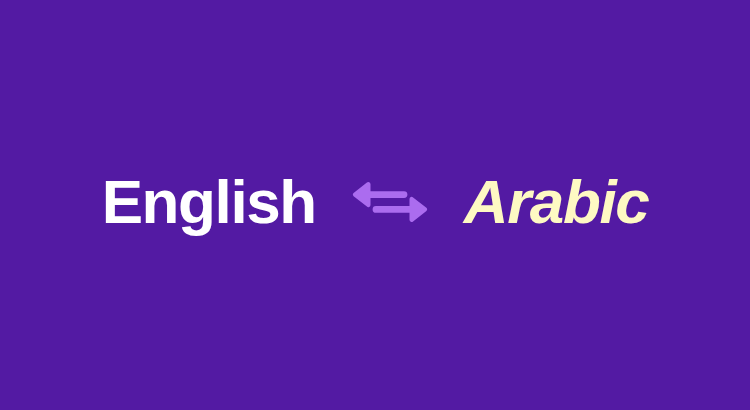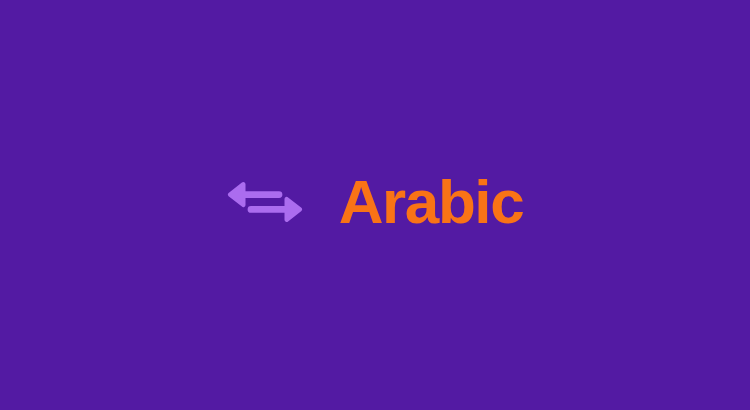"English" span.lang-label { html: none -> <span>English</span> }
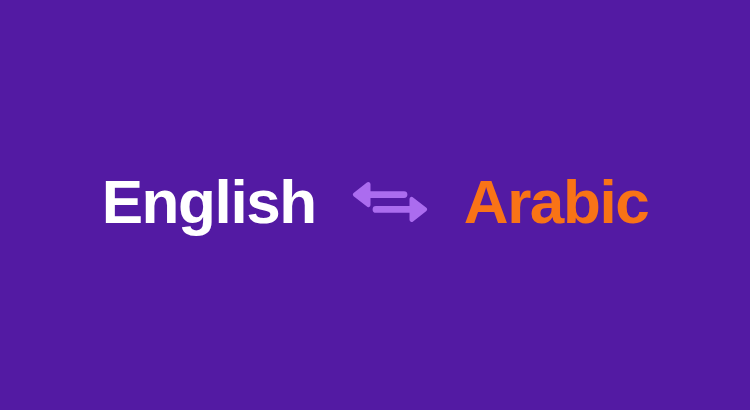"Arabic" span.lang-label { color: #f97316 -> #fef9c3; font-style: none -> italic }
